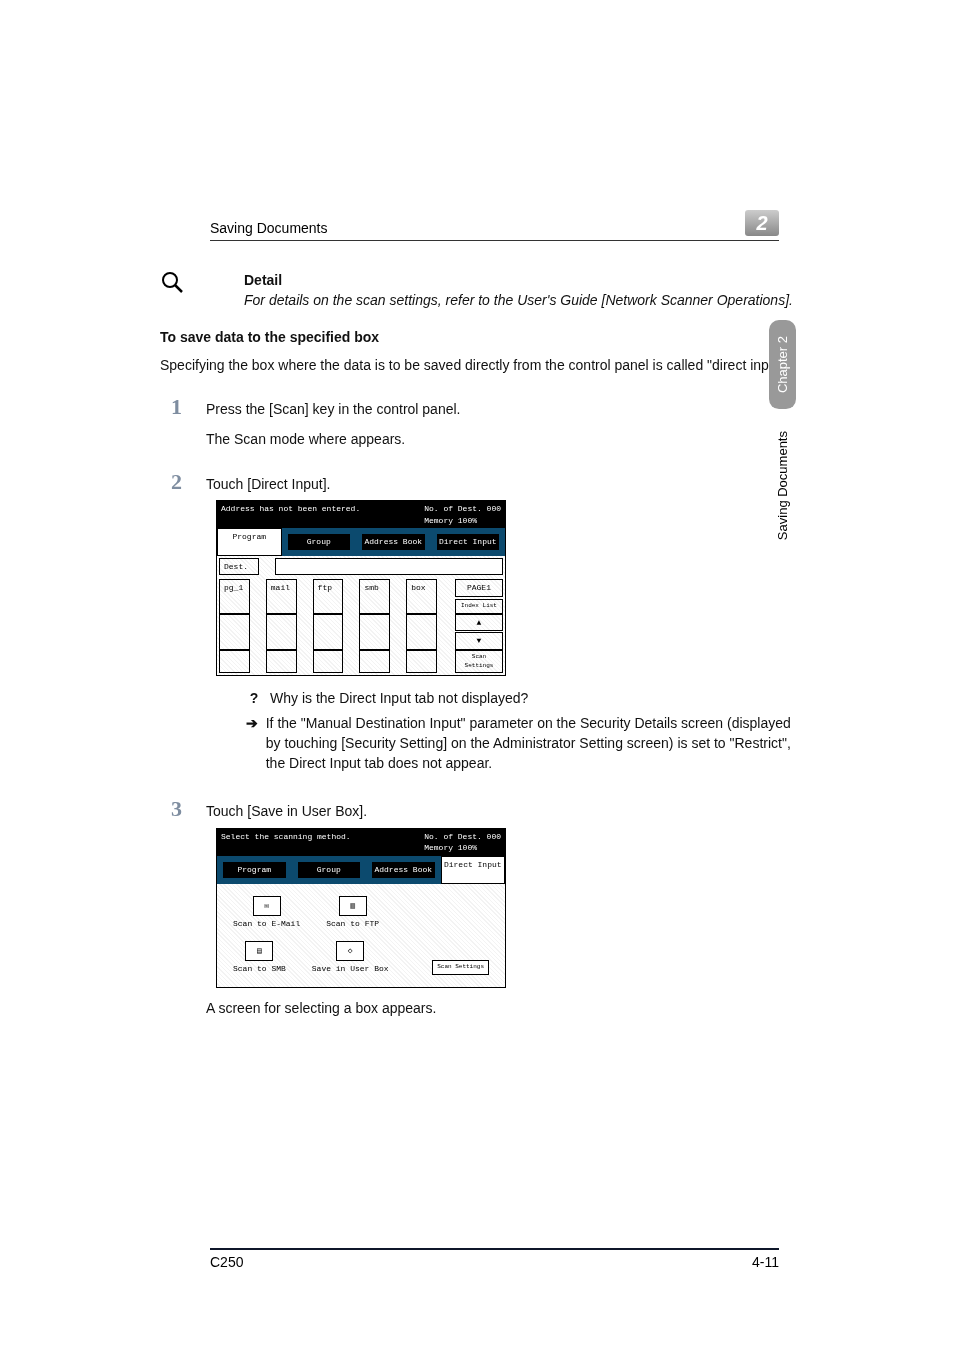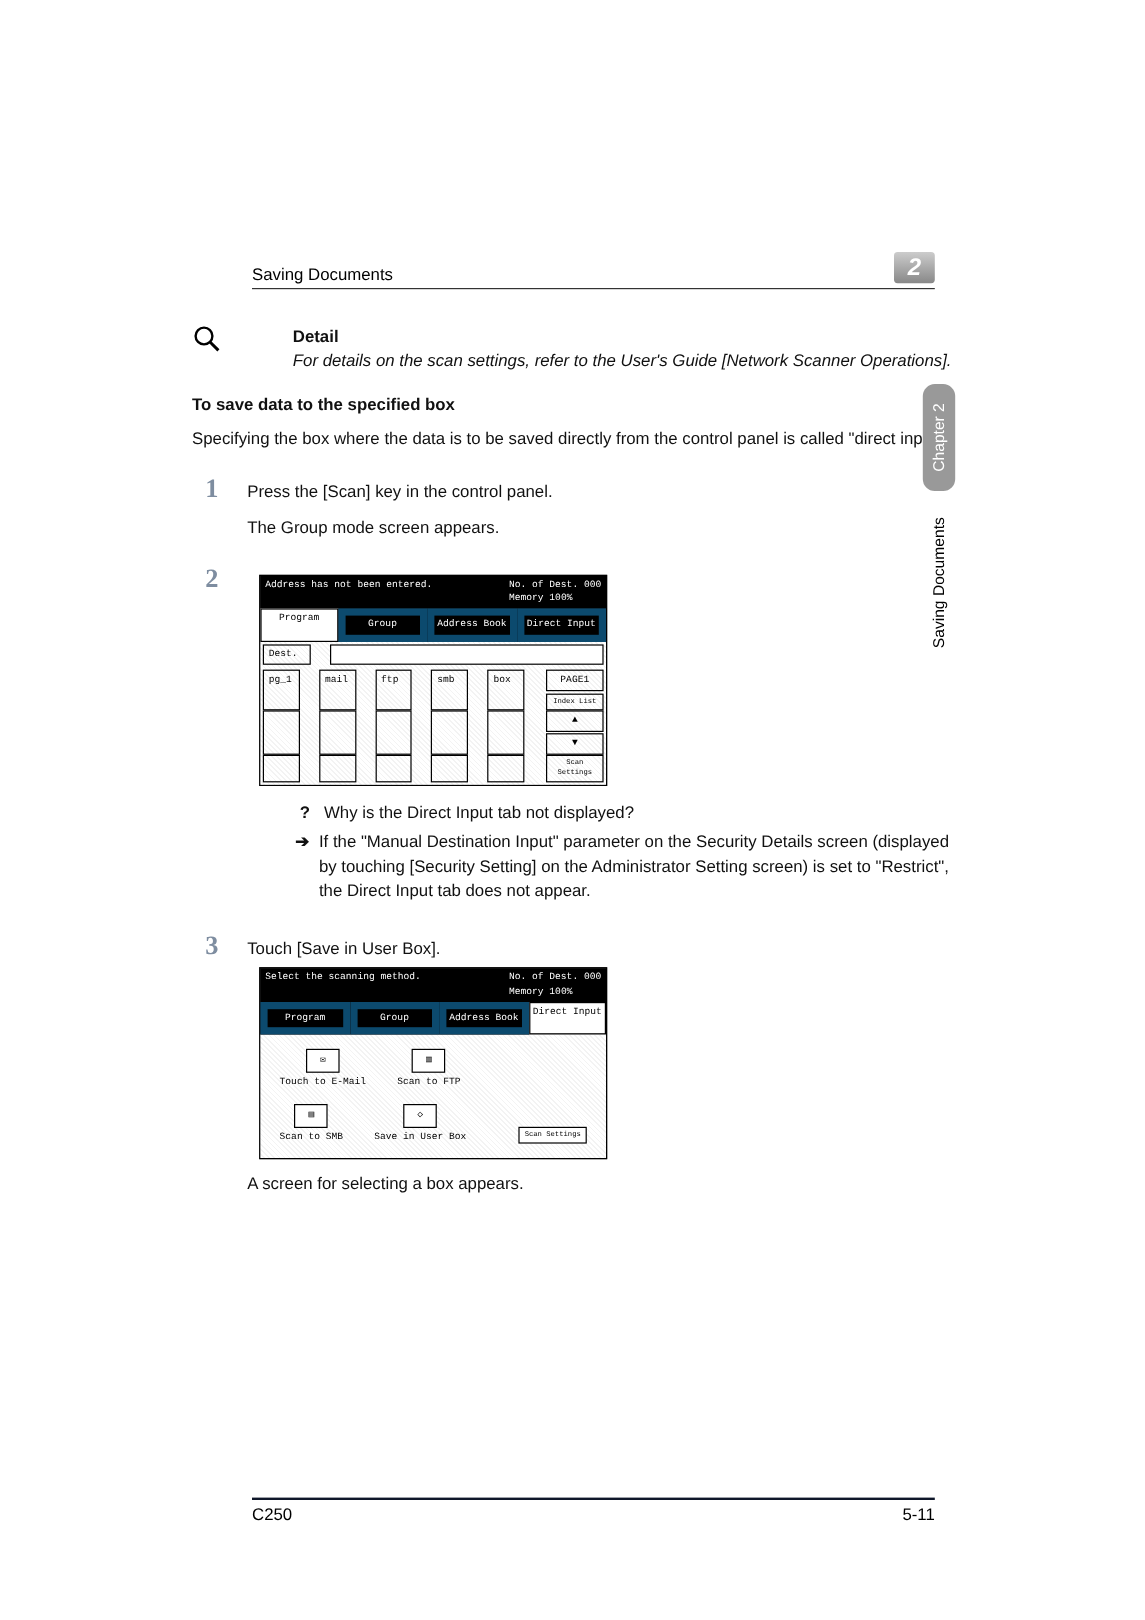"The Group mode screen appears." div.step-sub { text: Group mode screen -> Scan mode where }
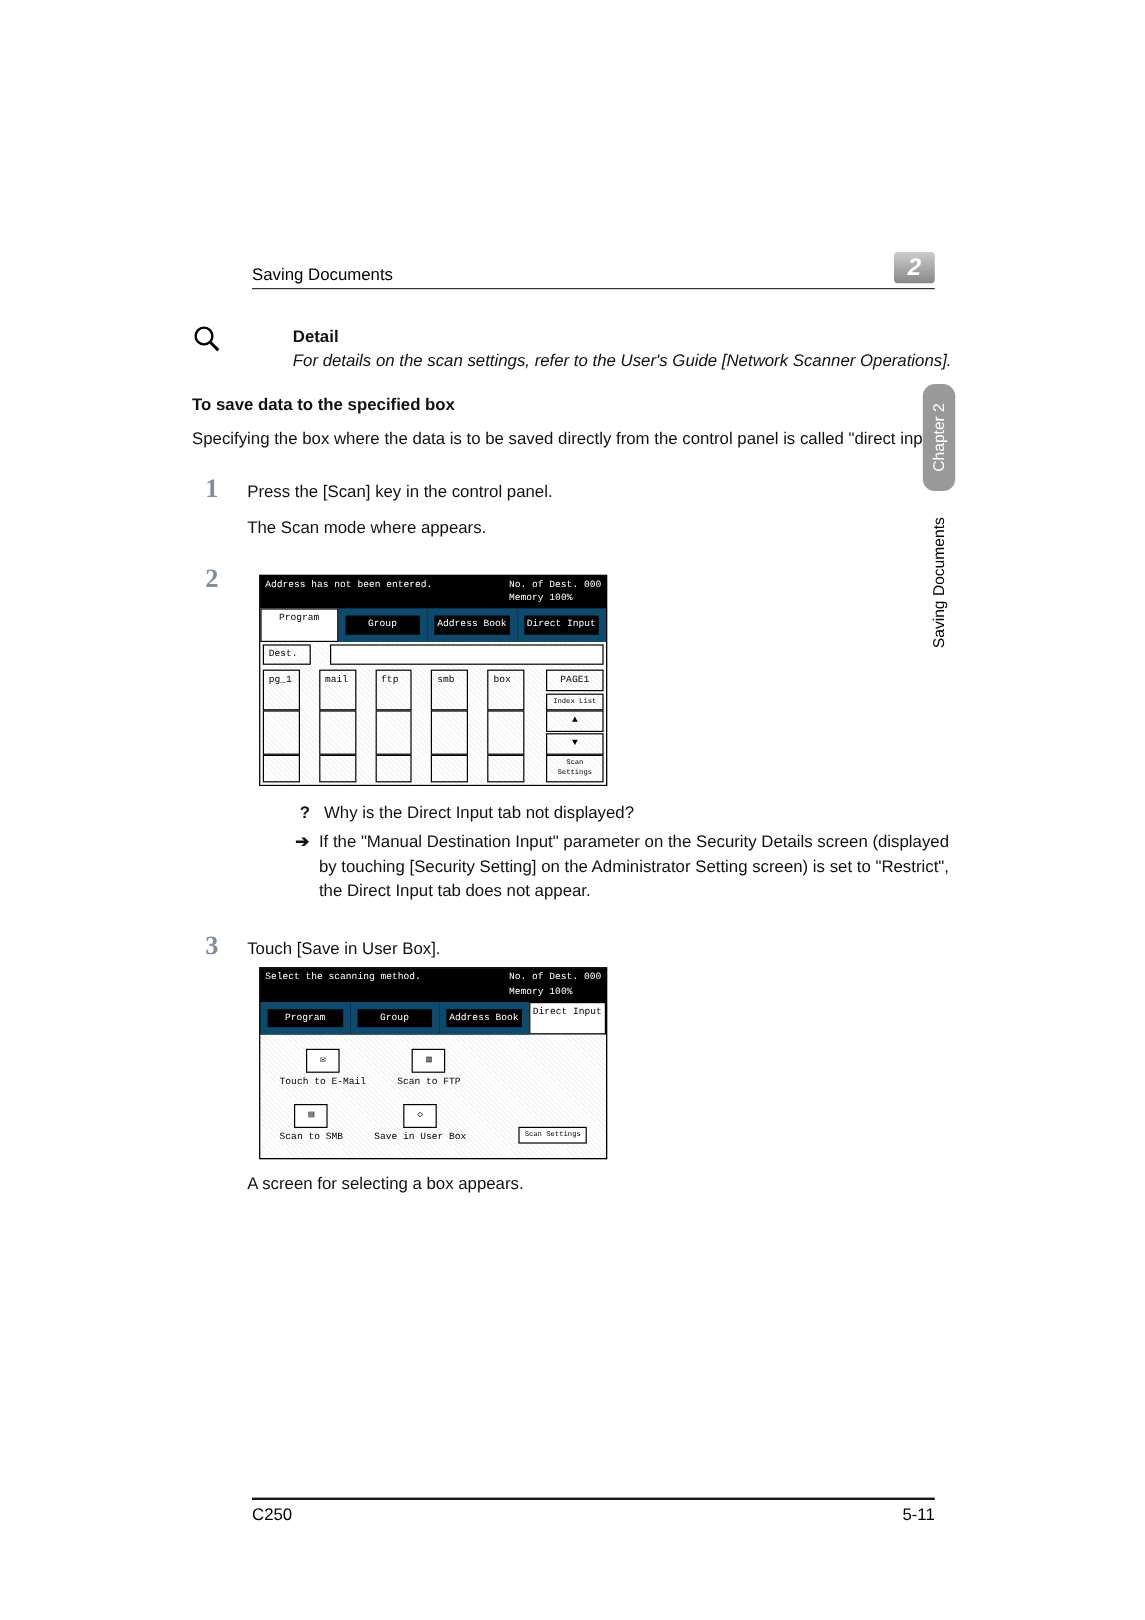"Touch [Direct Input]." div { html: none -> <div>Touch [Direct Input].</div> }
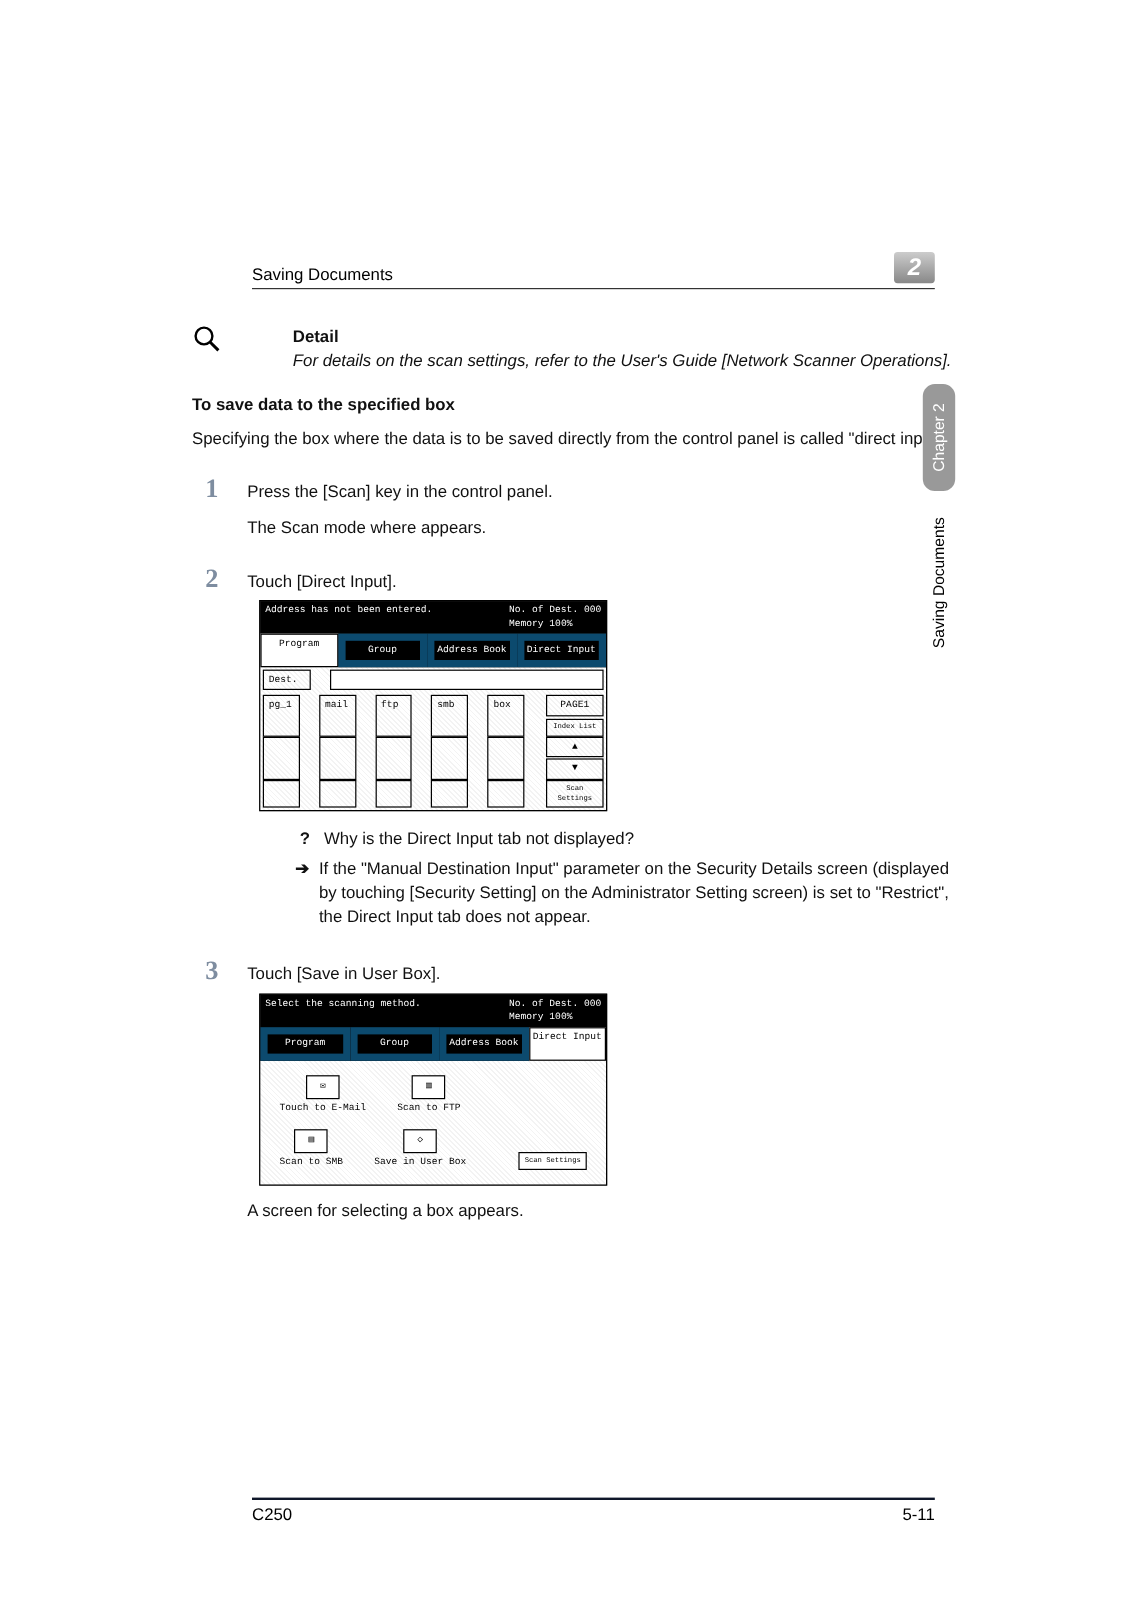"Touch to E-Mail" span { text: Touch -> Scan }
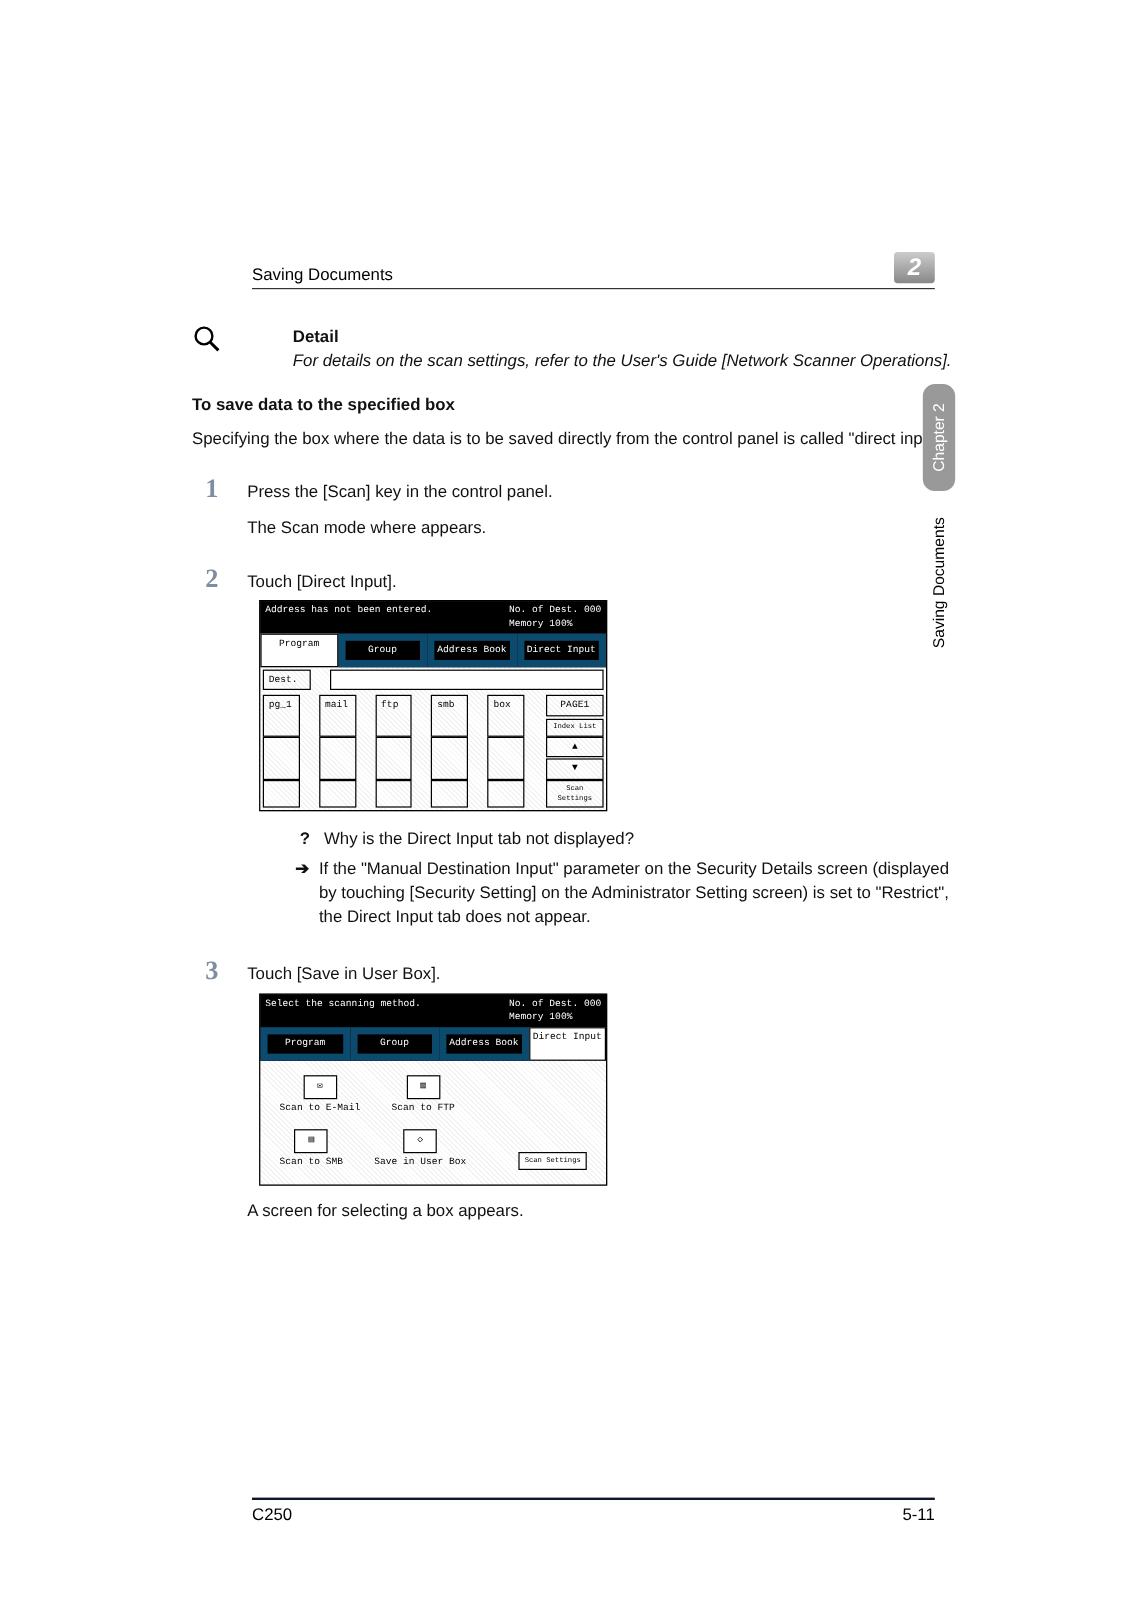"5-11" span { text: 5-11 -> 4-11 }
